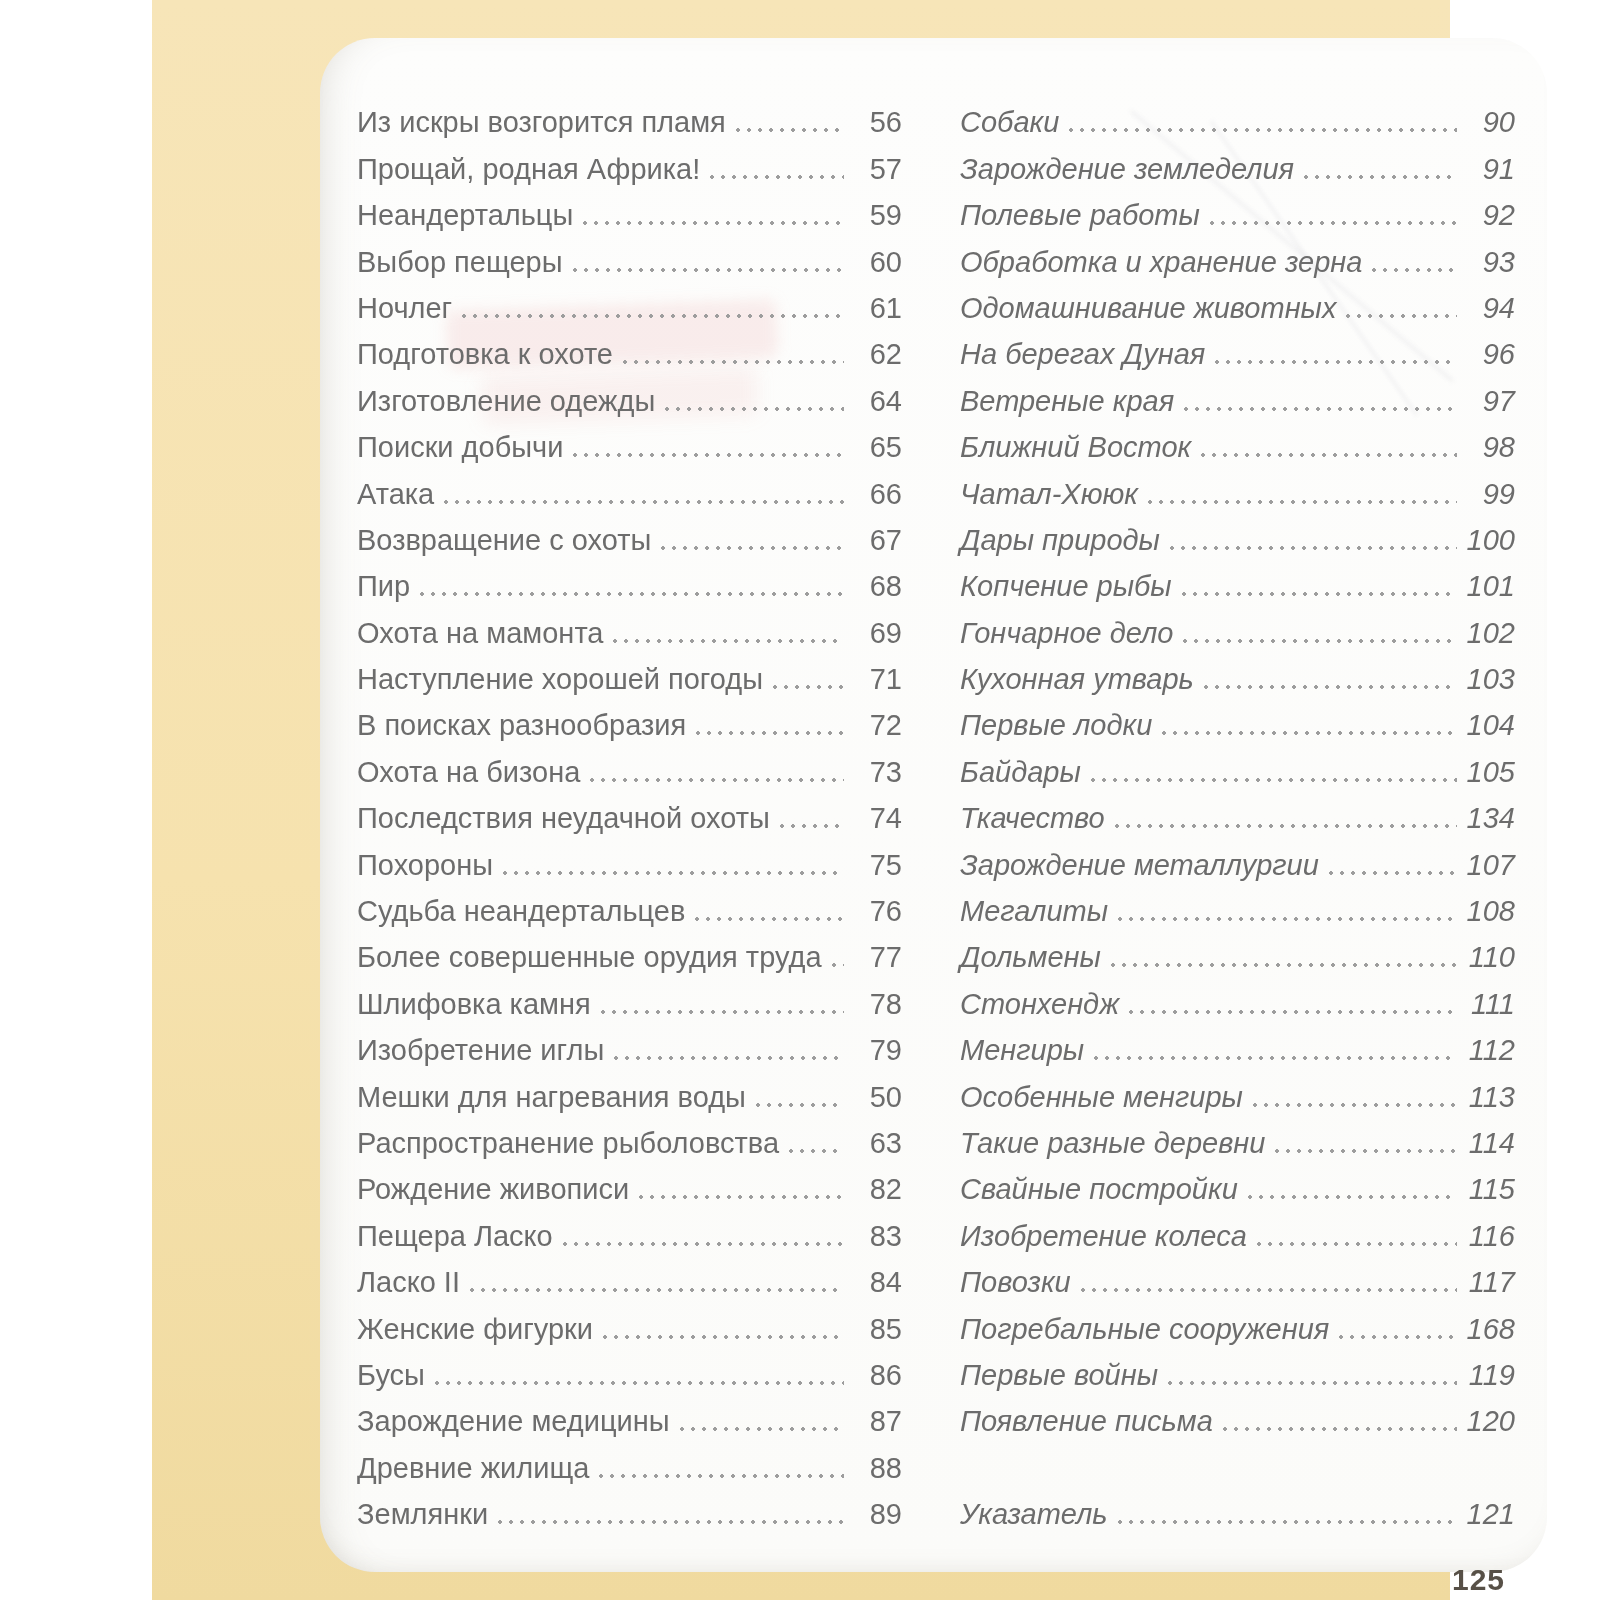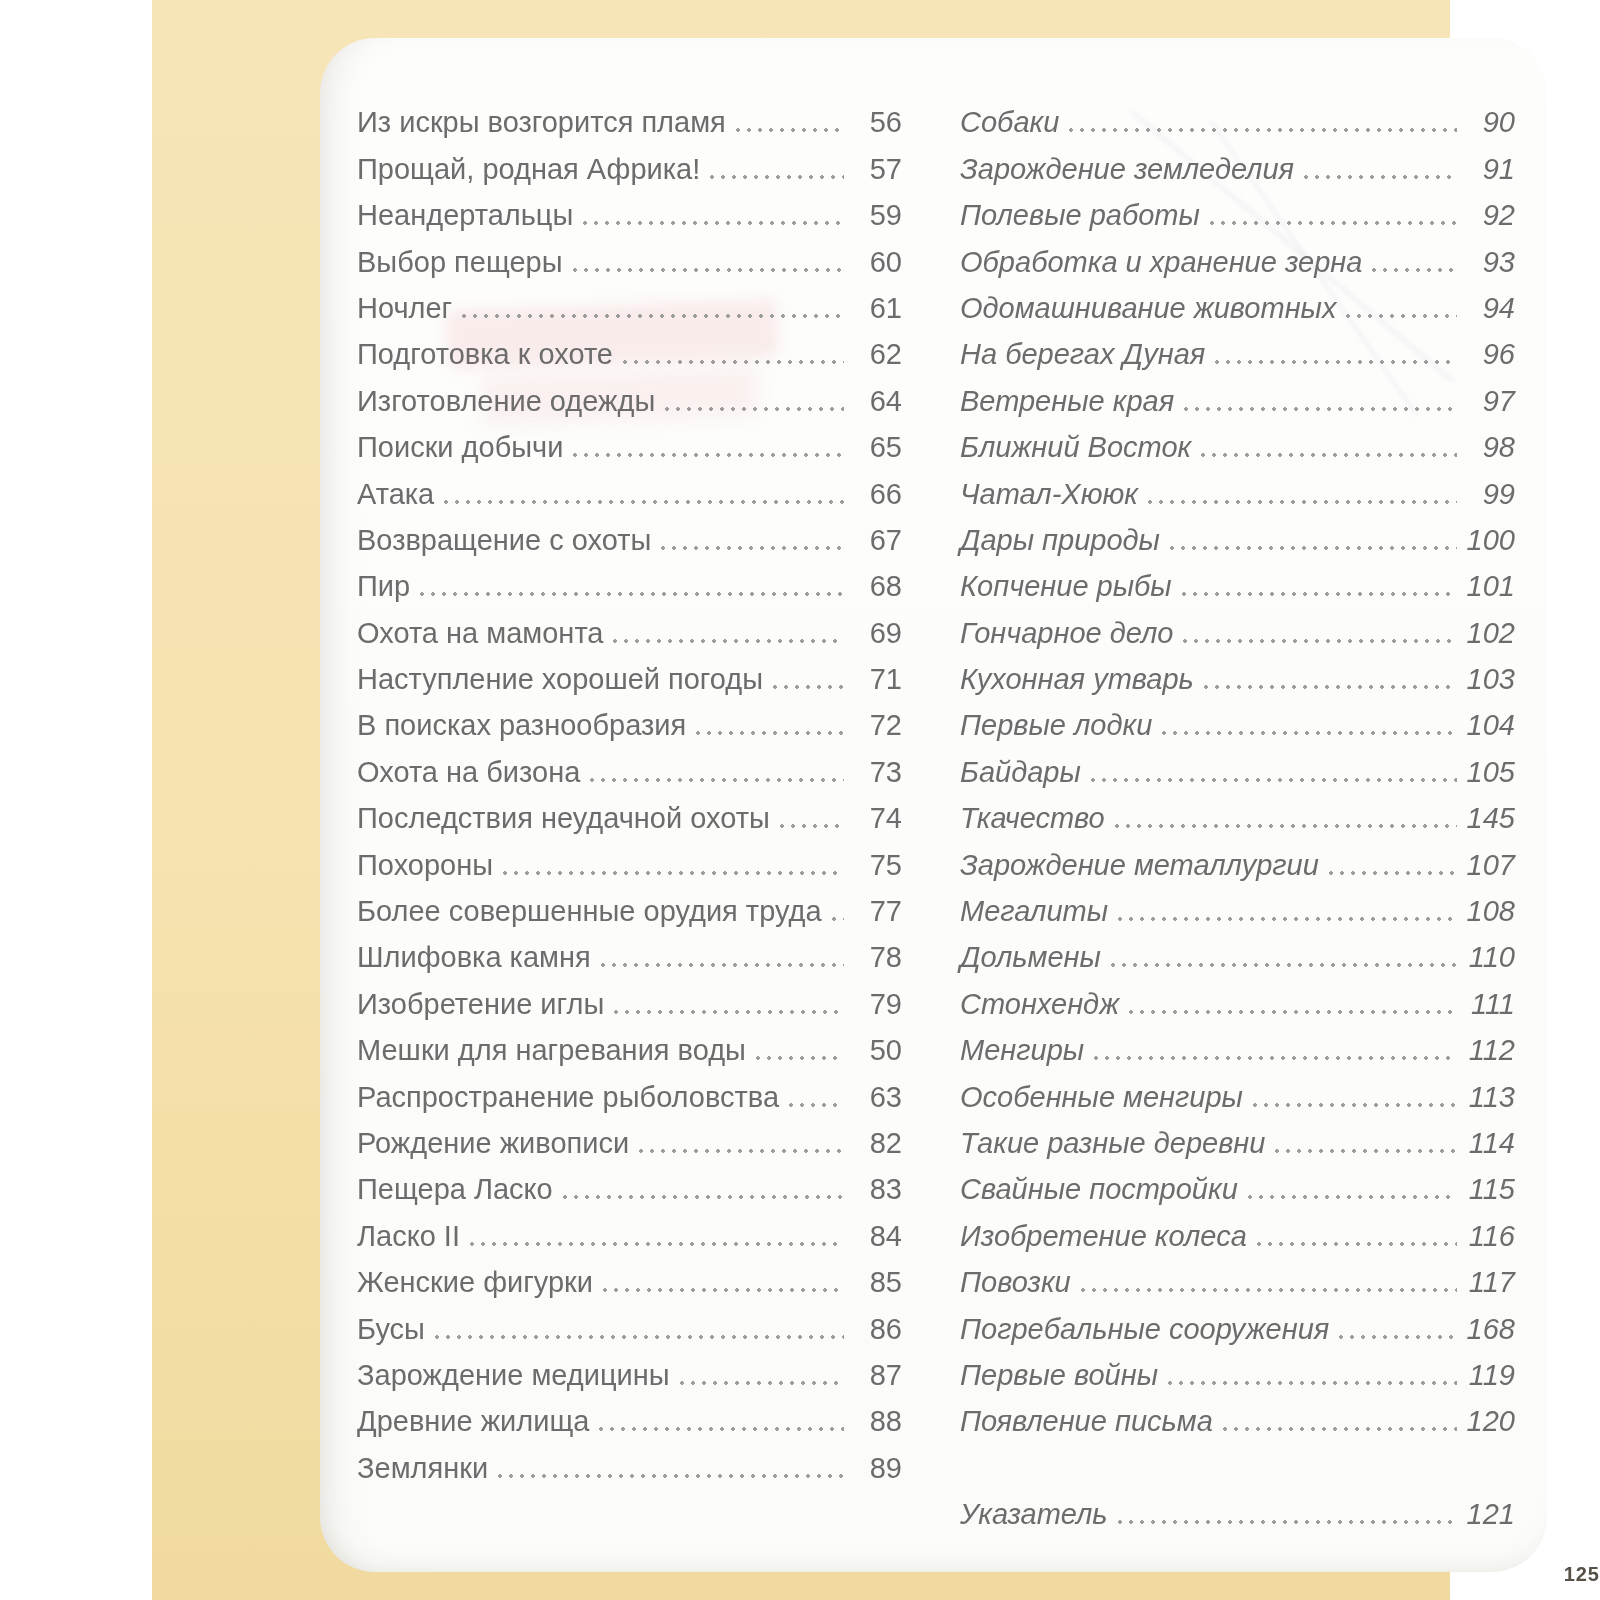"145" span.toc-page { text: 145 -> 134 }
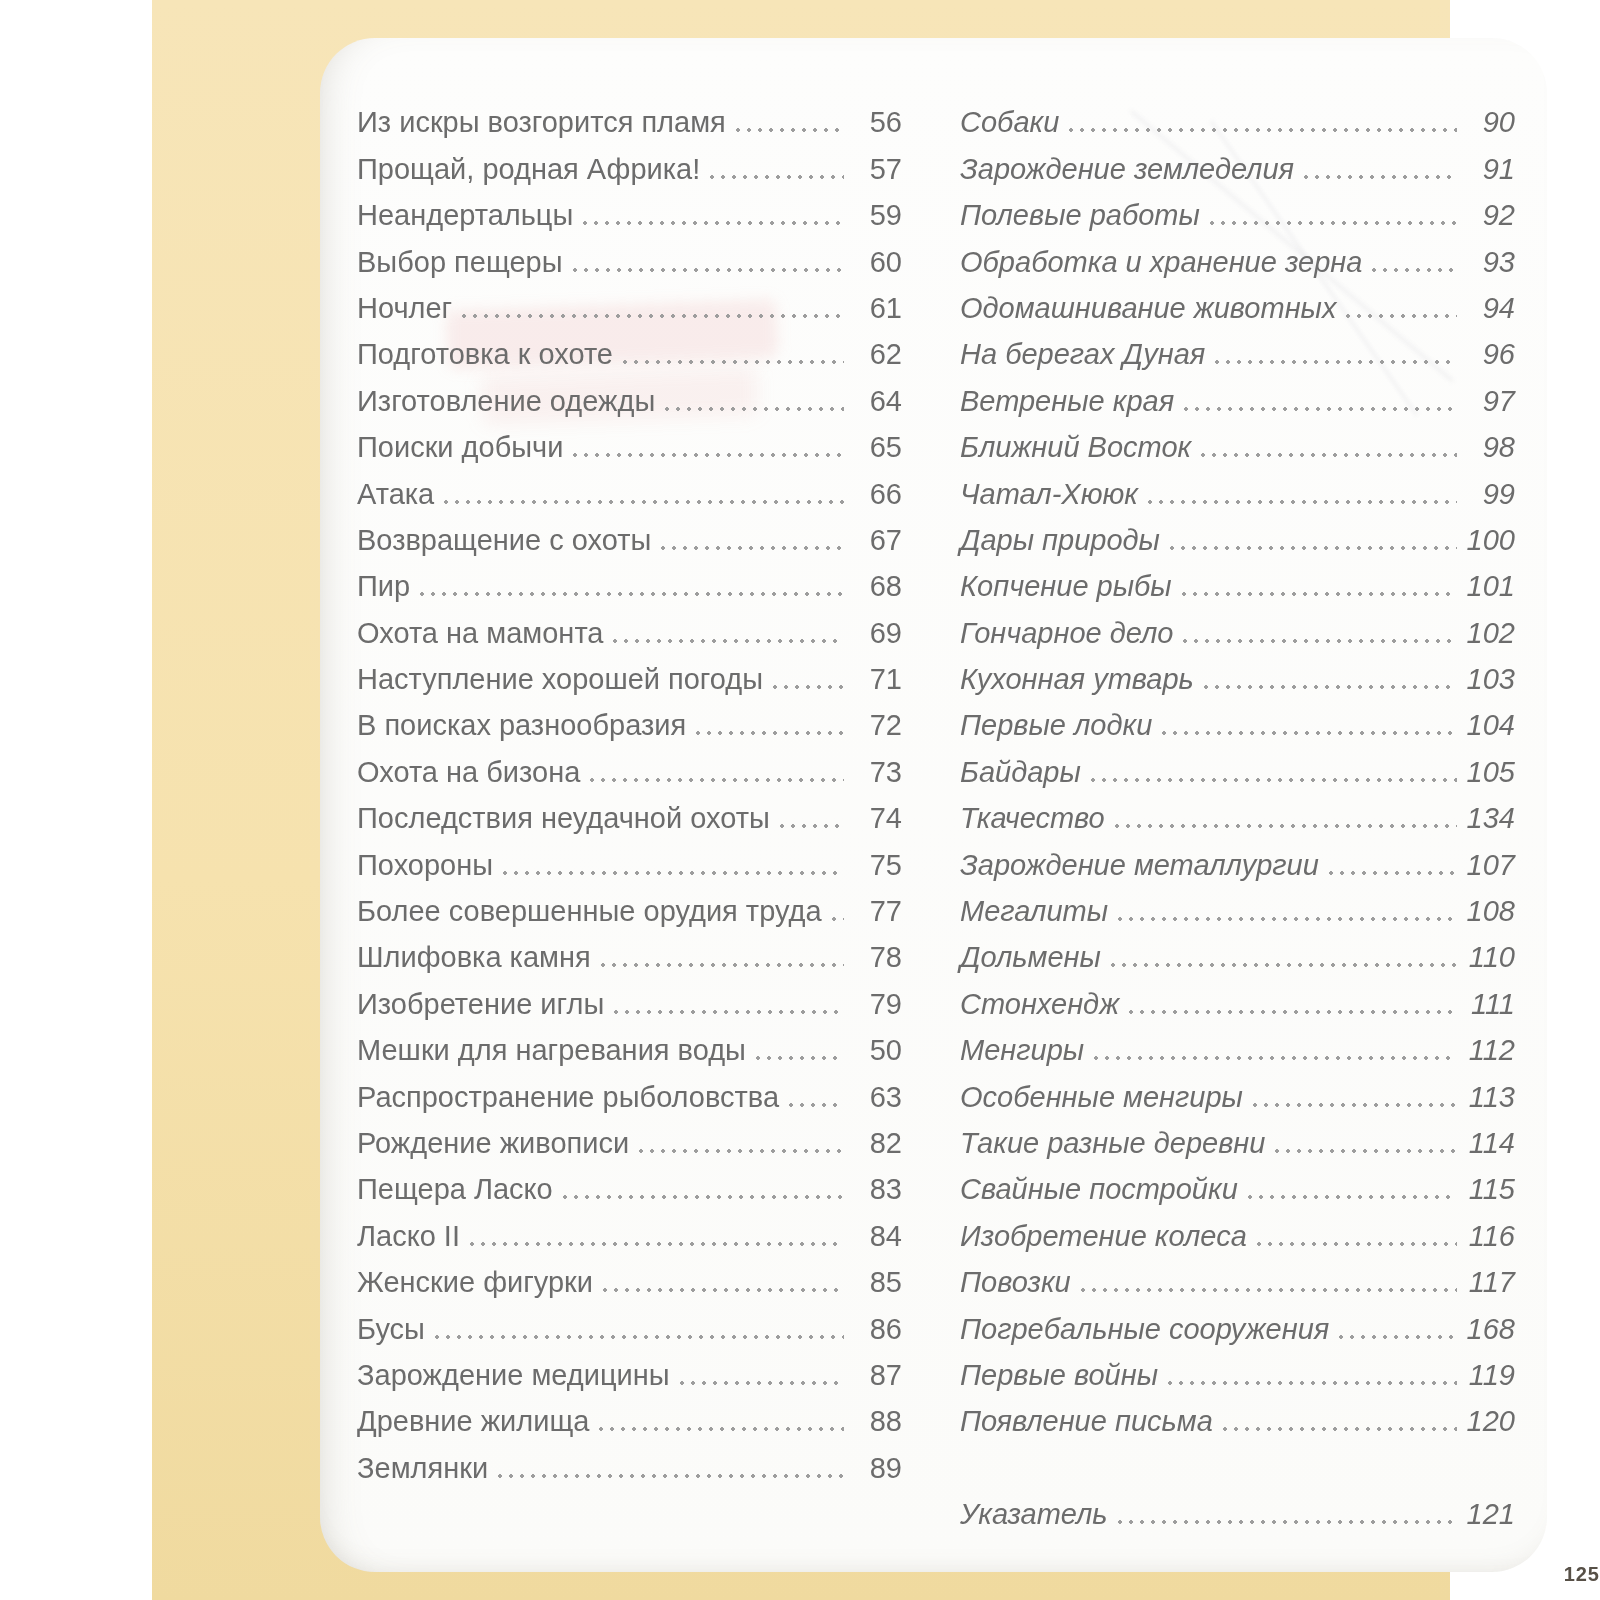"Судьба неандертальцев" div.toc-row { html: none -> <div> <span>Судьба неандертальцев</span> <span></span> <span>76</span> </div> }
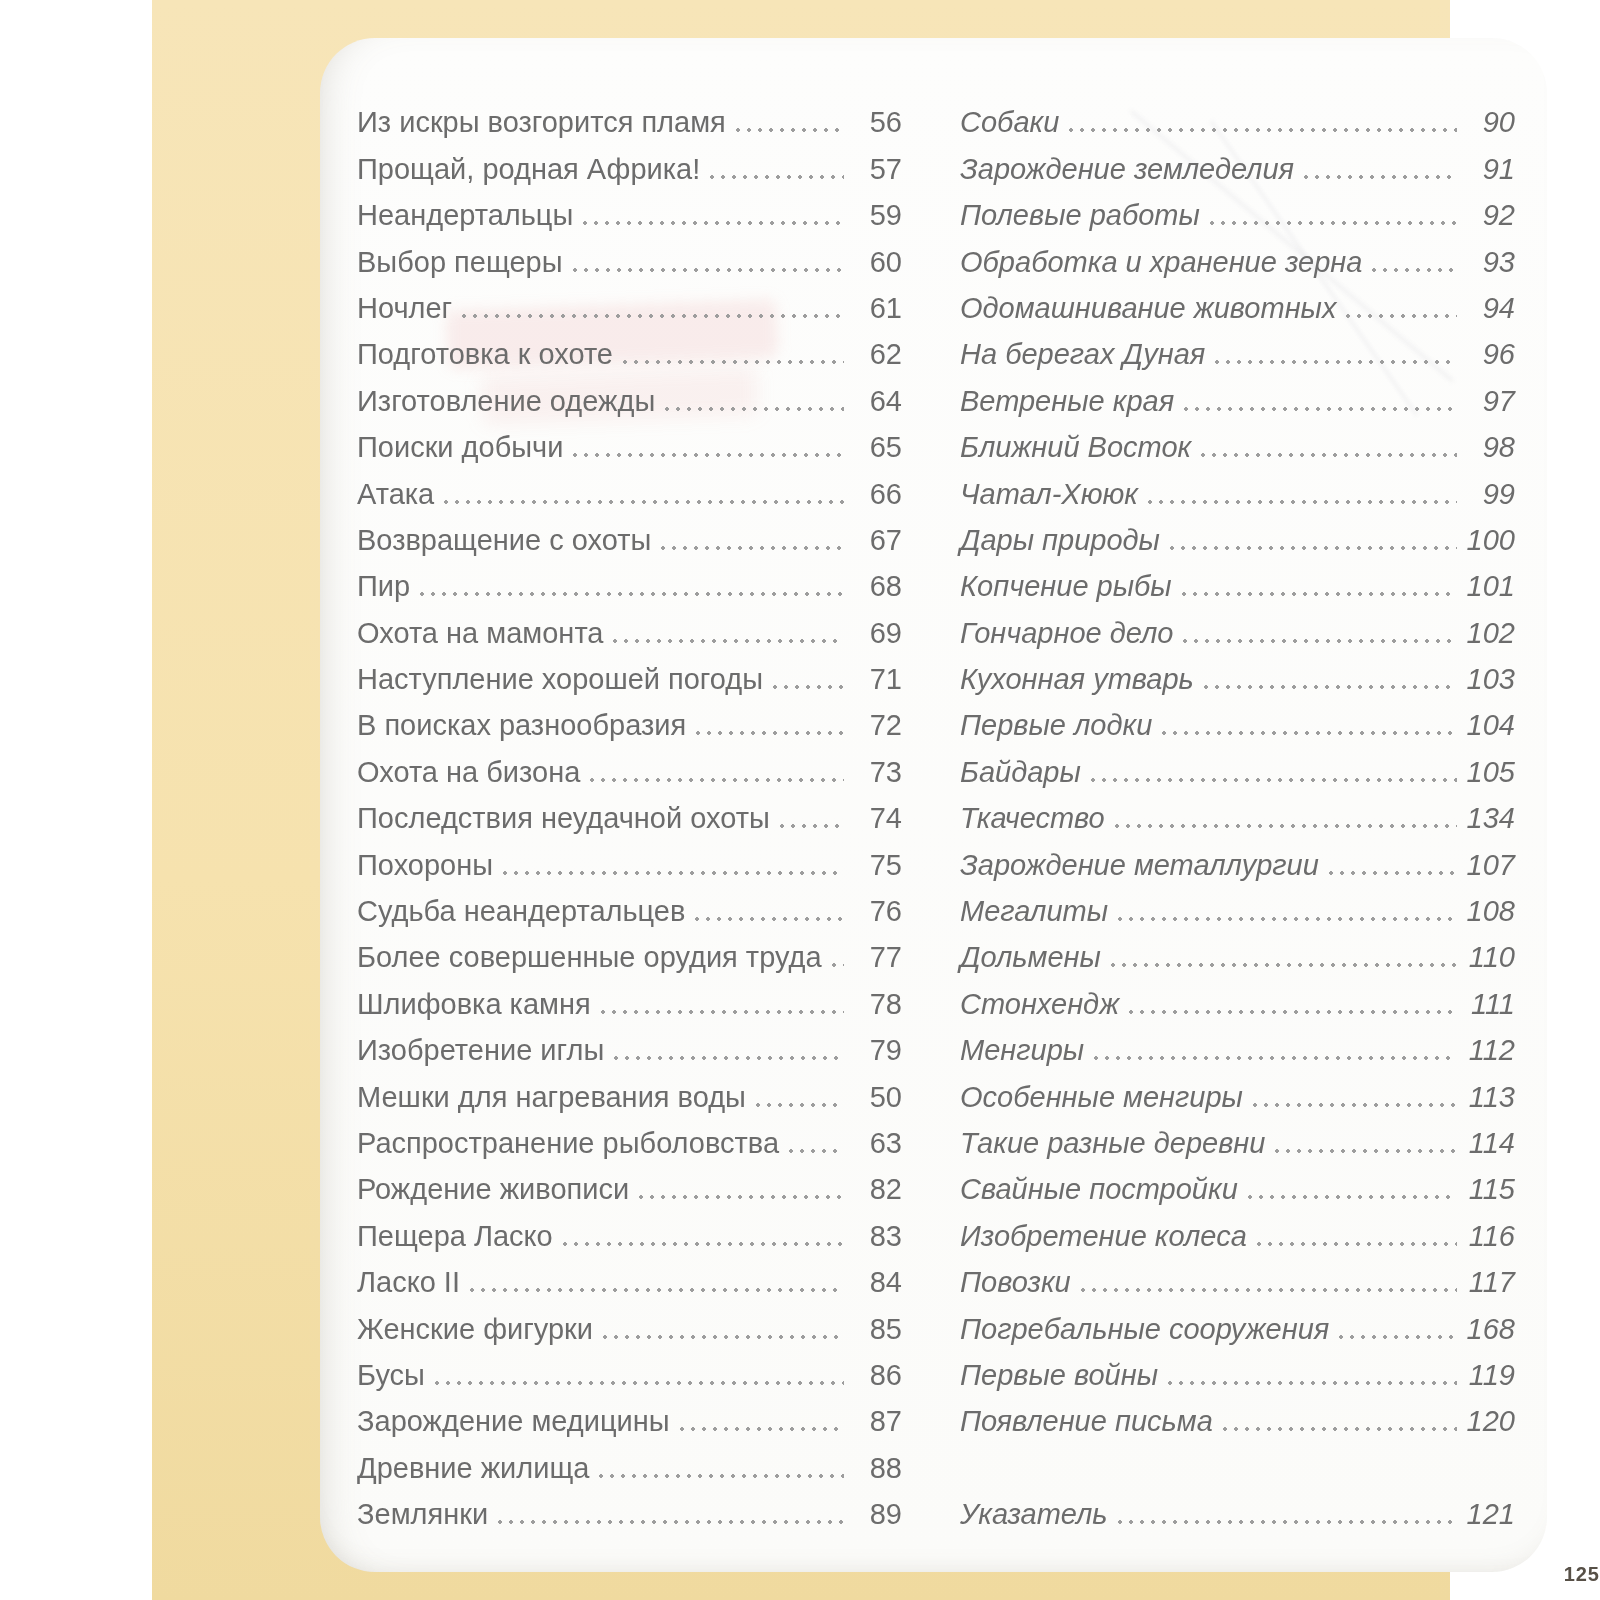"125" .folio { font-size: 20px -> 30px; text-align: right -> left }
